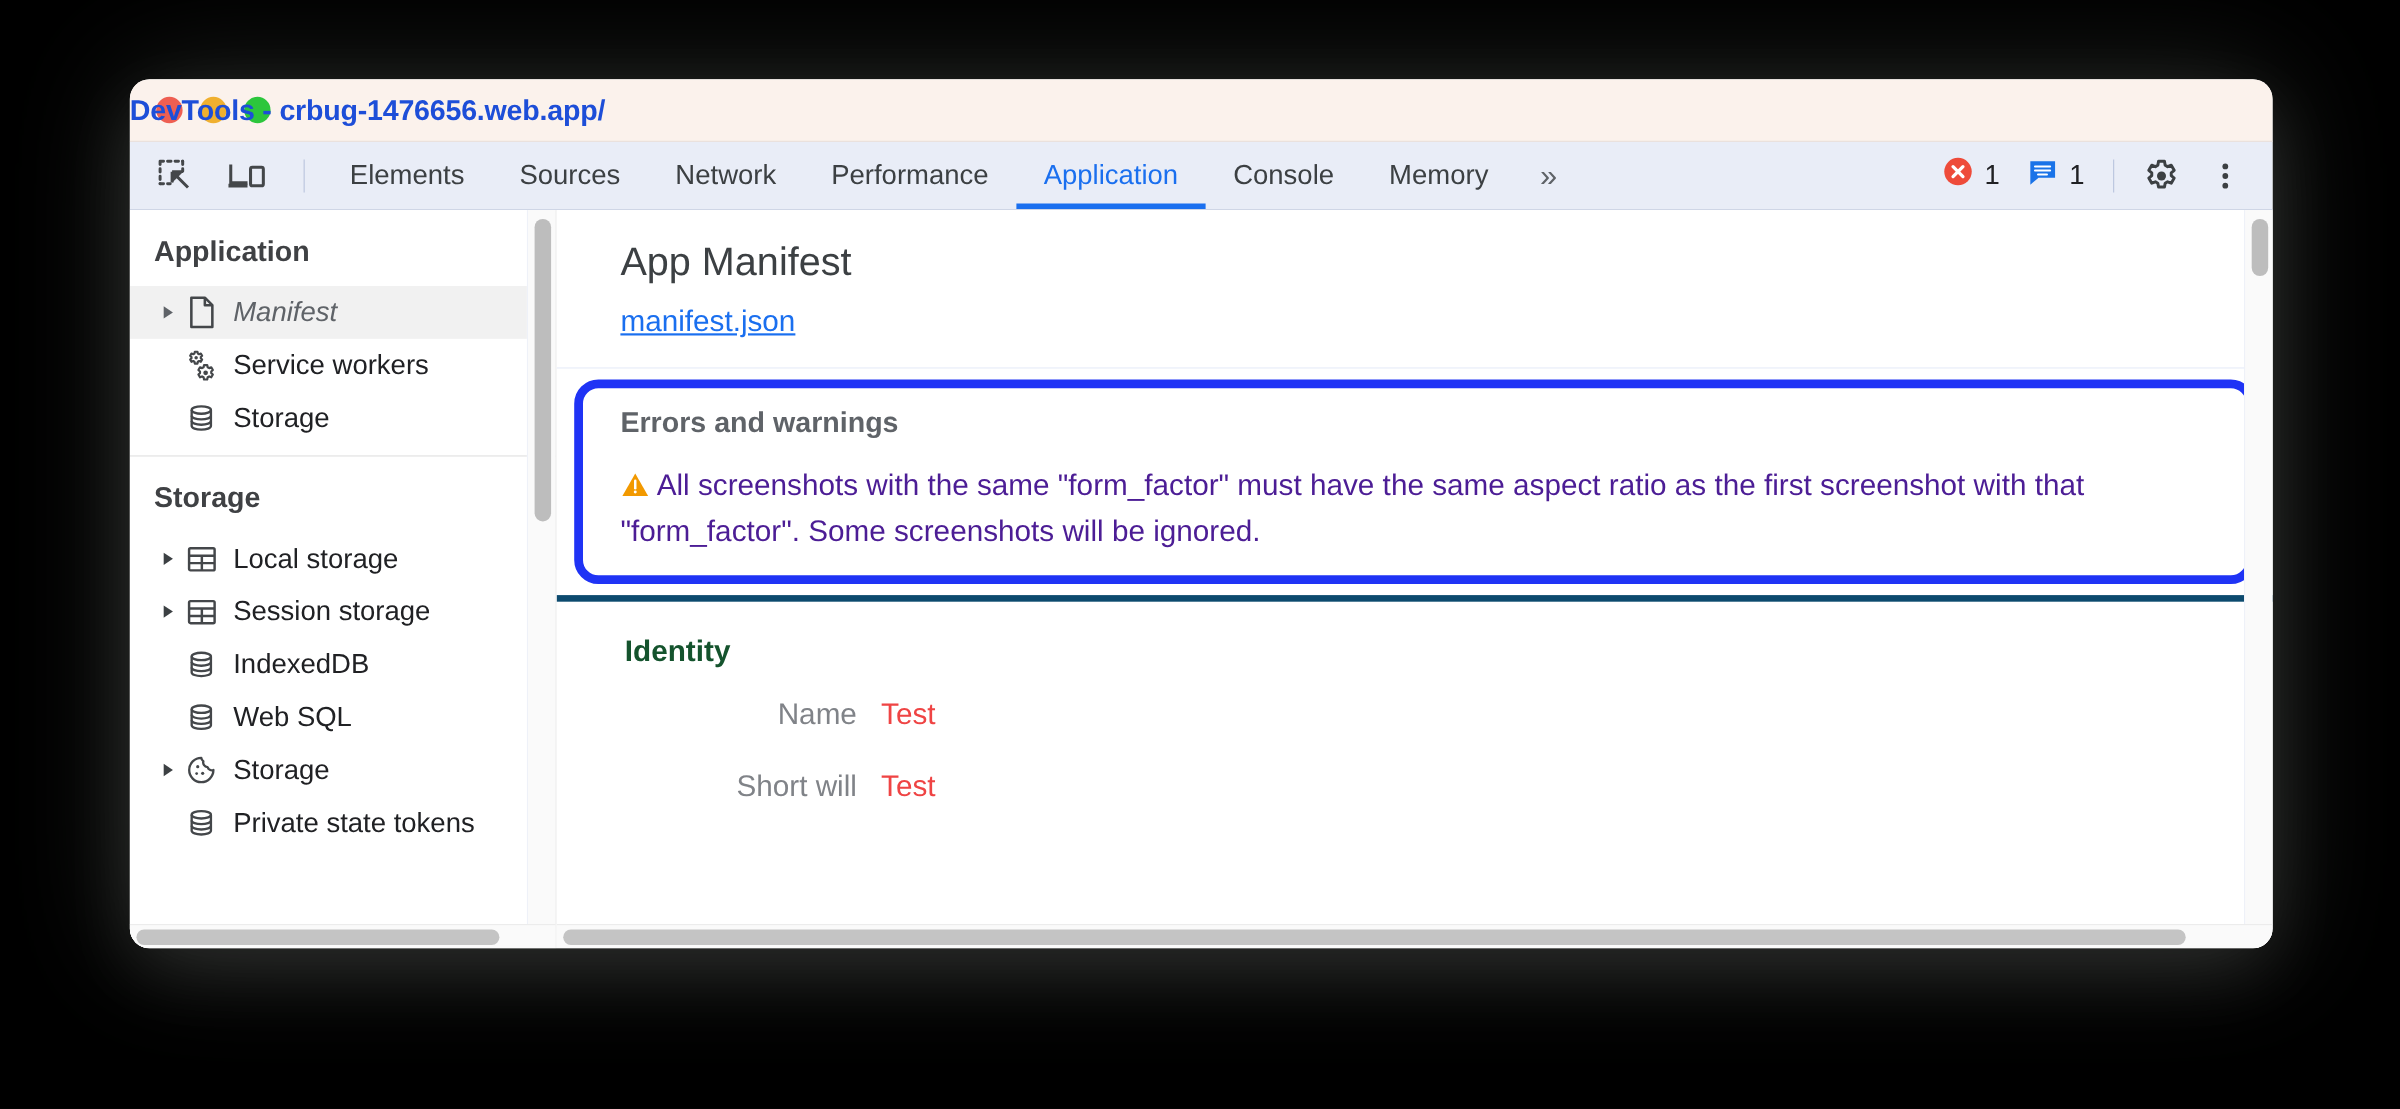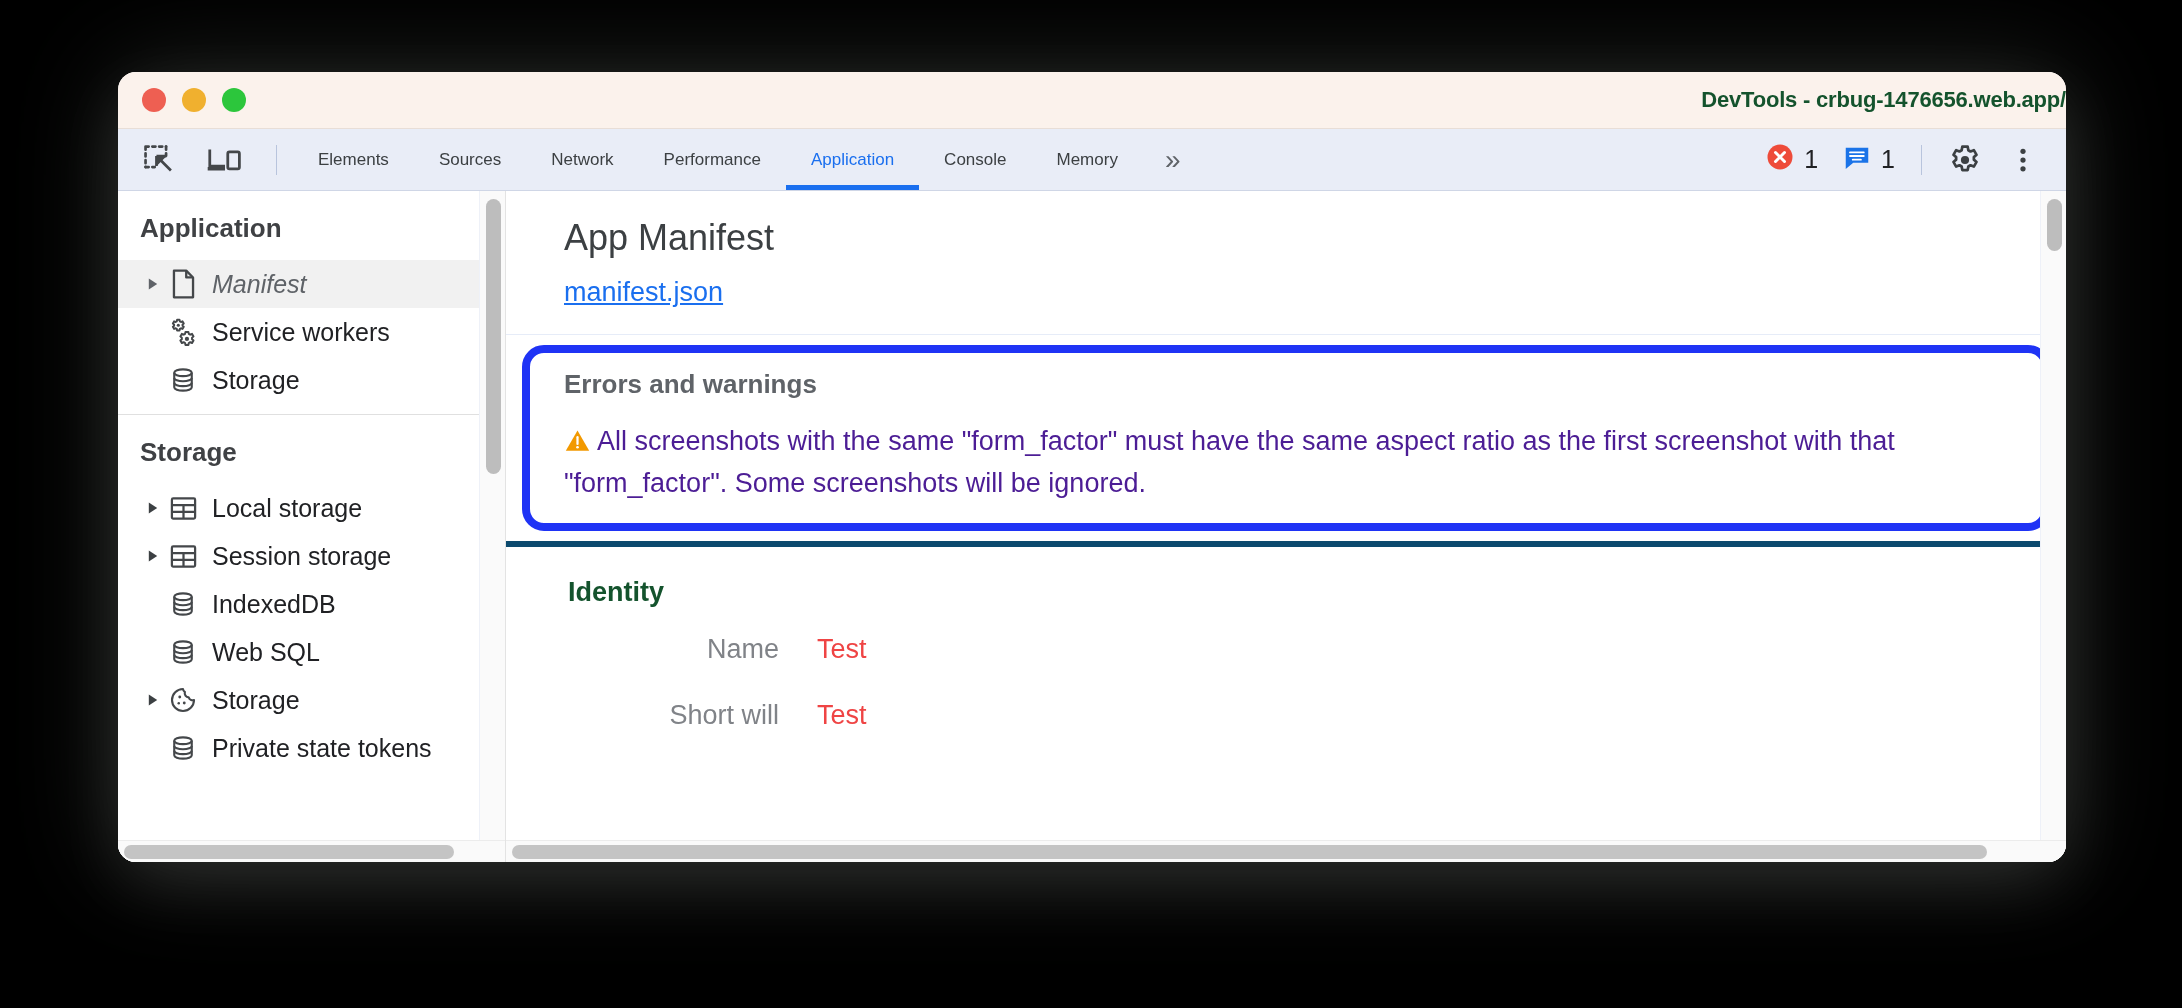"DevTools - crbug-1476656.web.app/" #window-title { color: #14532d -> #1d4ed8; font-size: 22px -> 26px; text-align: right -> left }
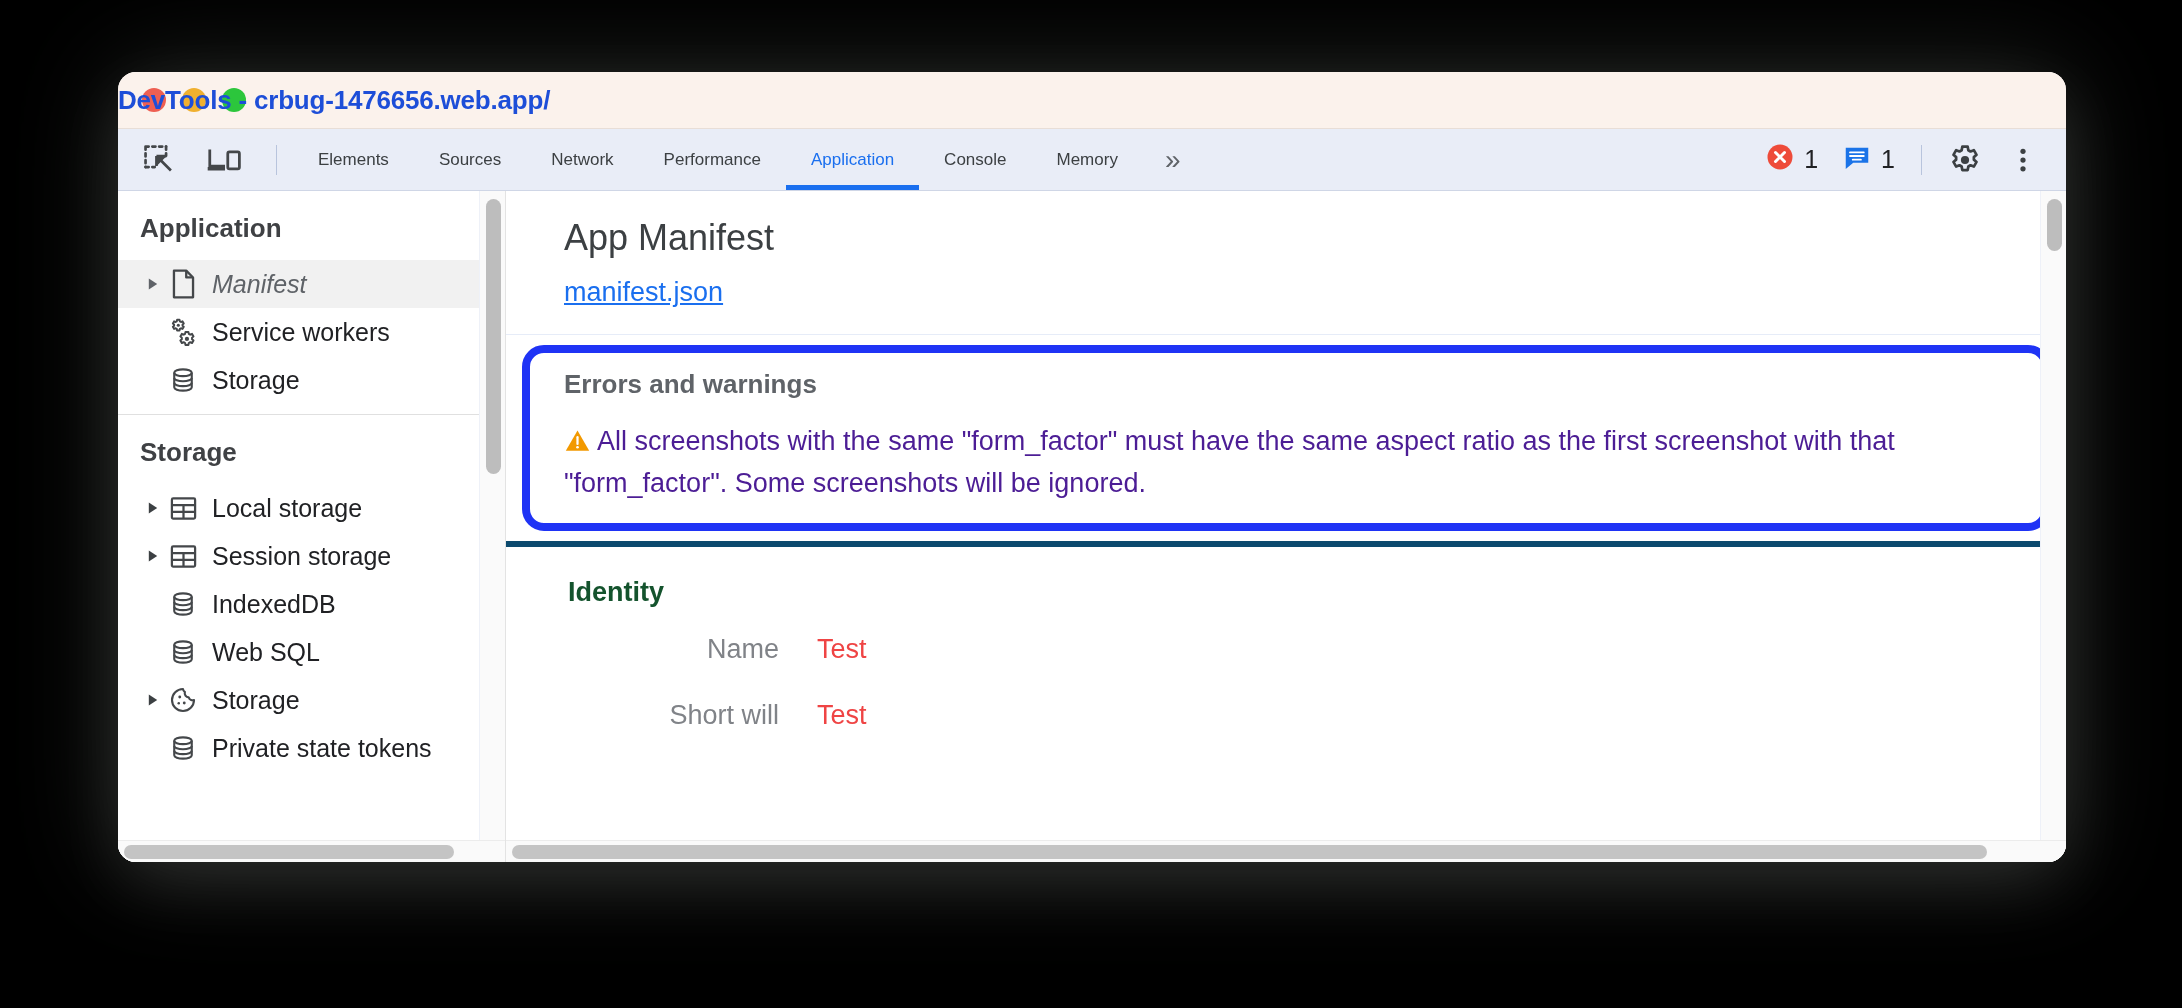"Elements" .tab { font-size: 17px -> 25px }
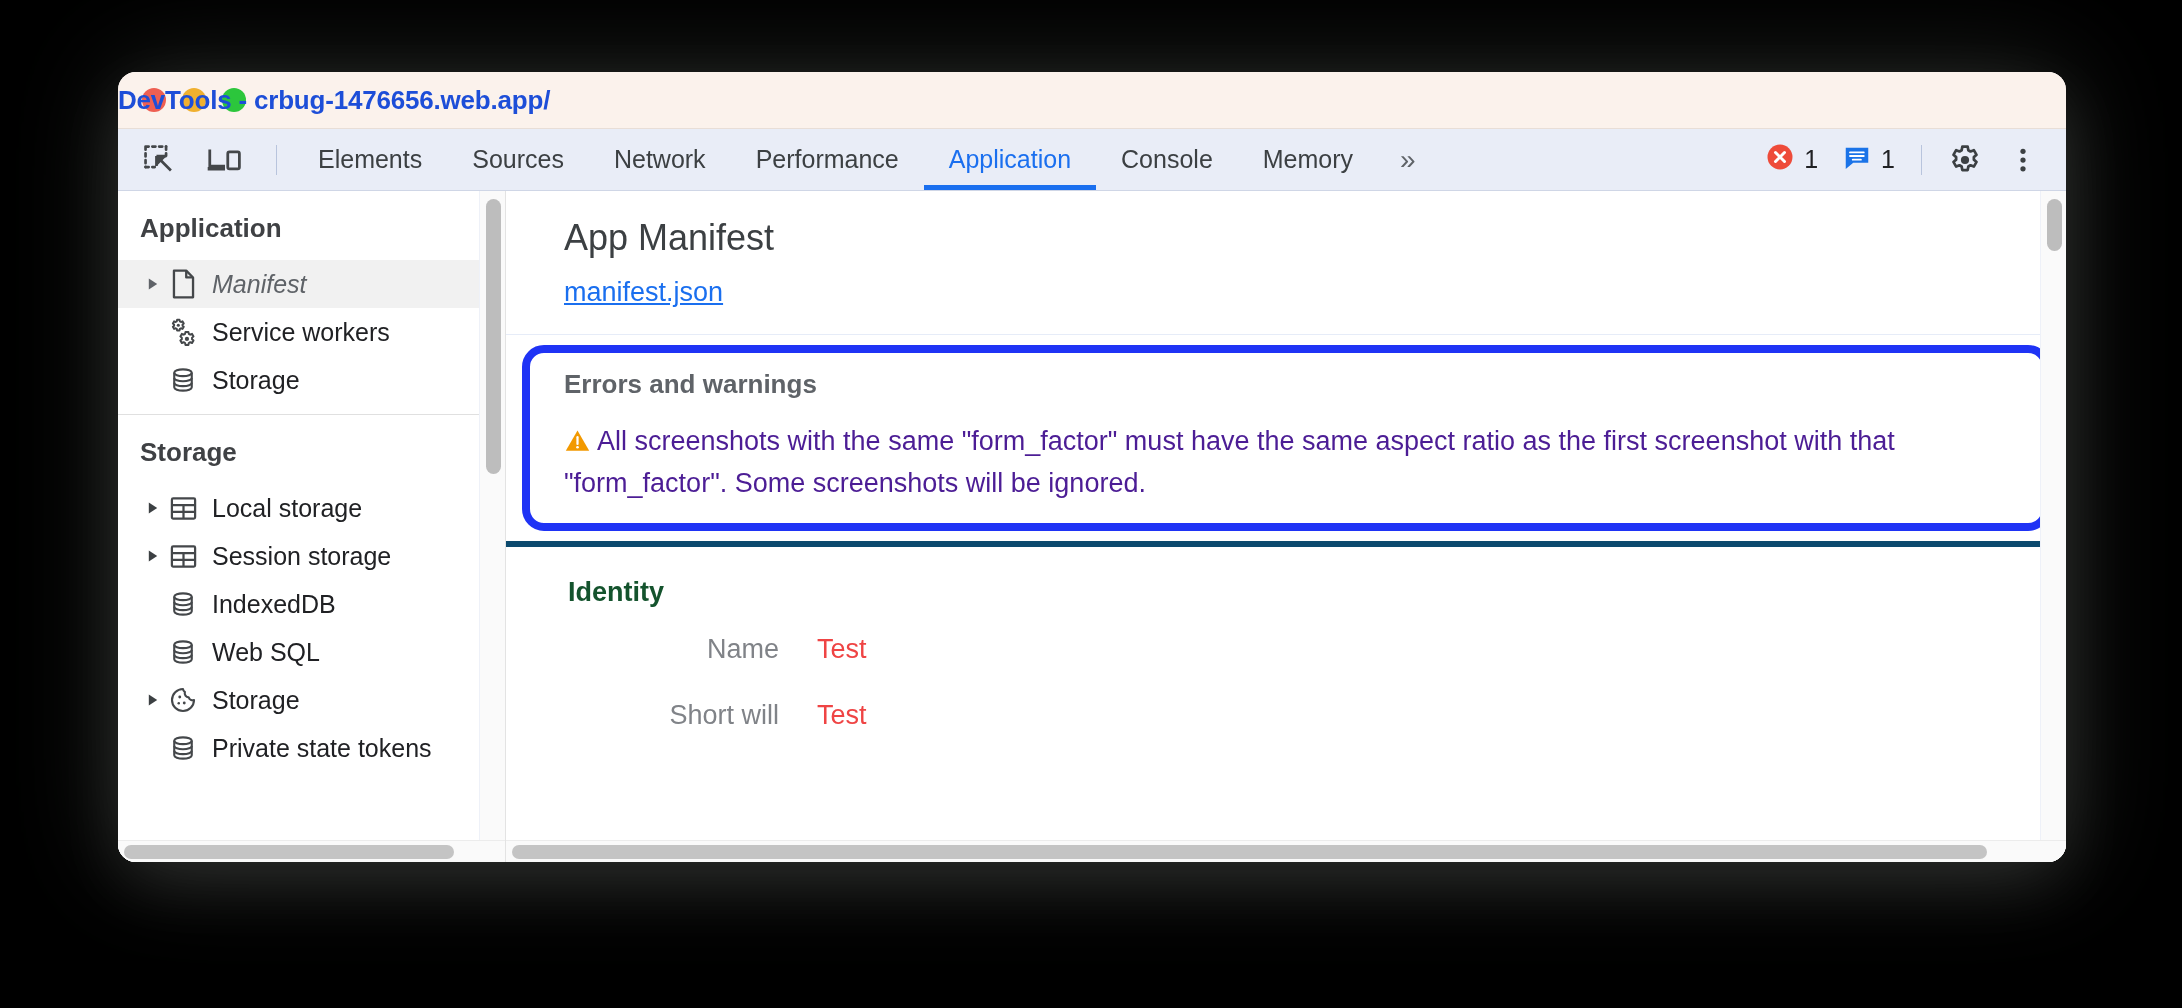"Name" .kv-row { gap: 16px -> none }
